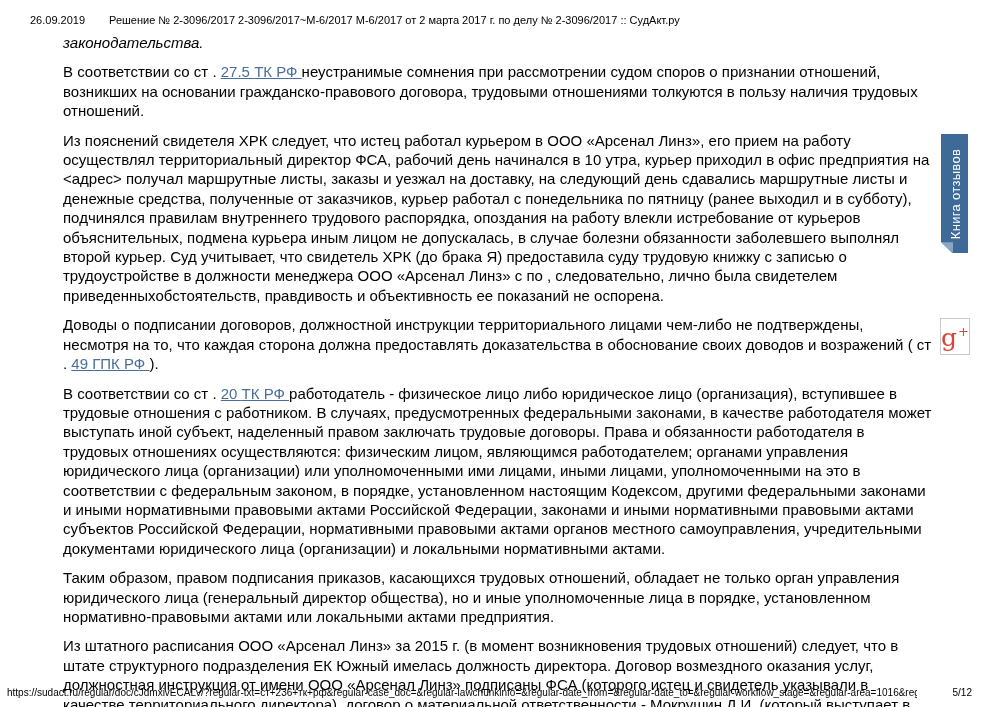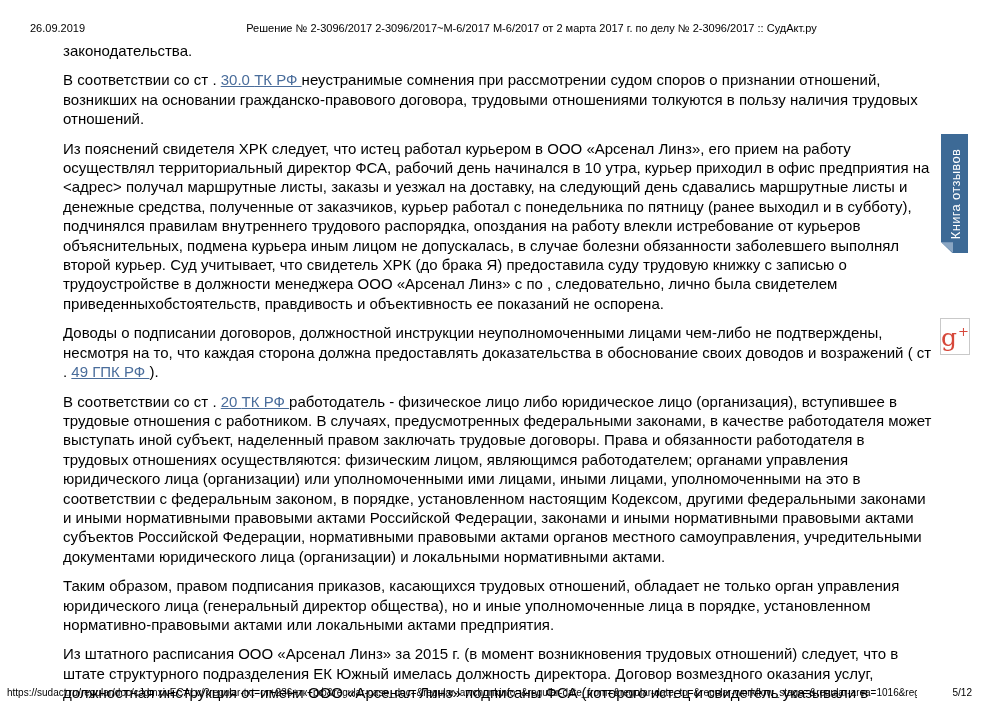"26.09.2019" .hdr-date { margin-top: 8px -> none }
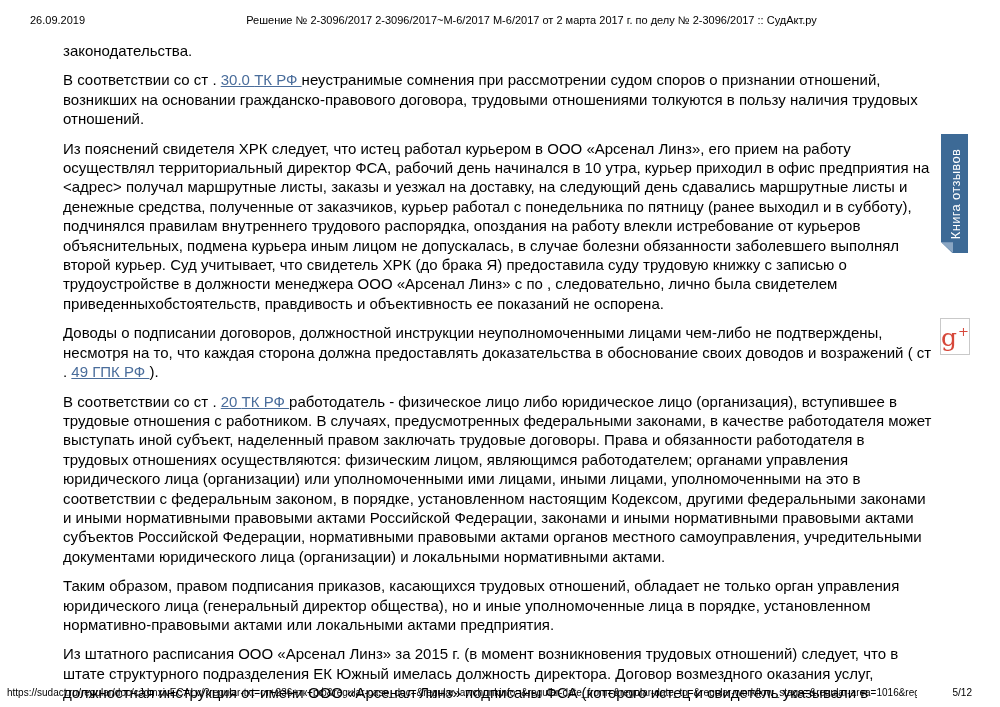"Решение № 2-3096/2017" .hdr-title { padding-left: 8px -> 24px; text-align: center -> none }
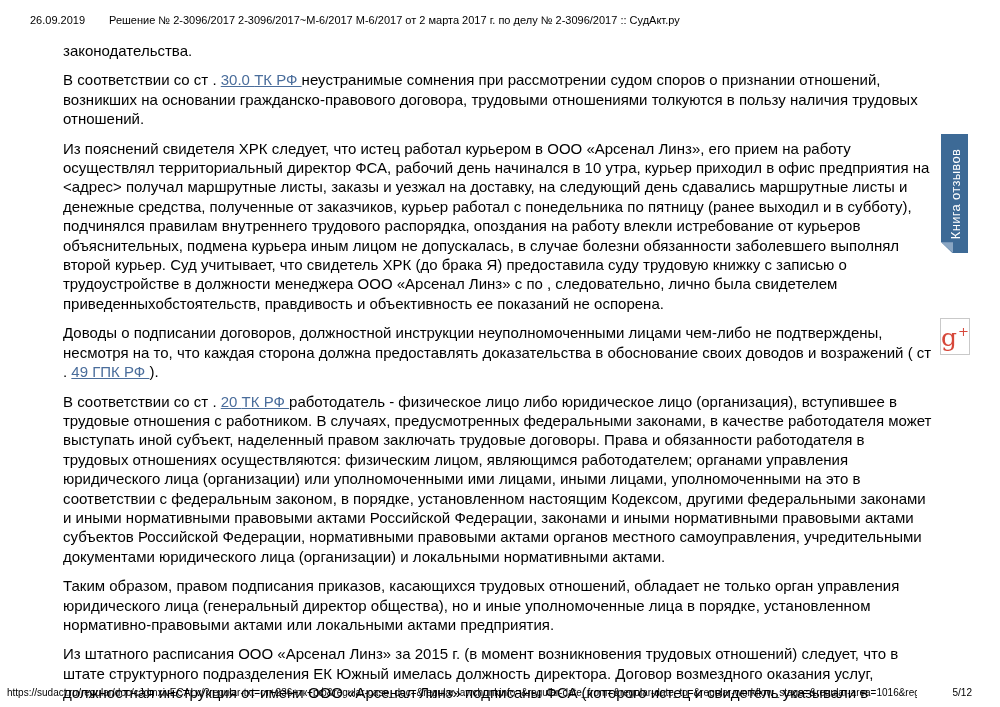"законодательства." .content p:first-child { font-style: none -> italic; margin-top: 8px -> 0 }
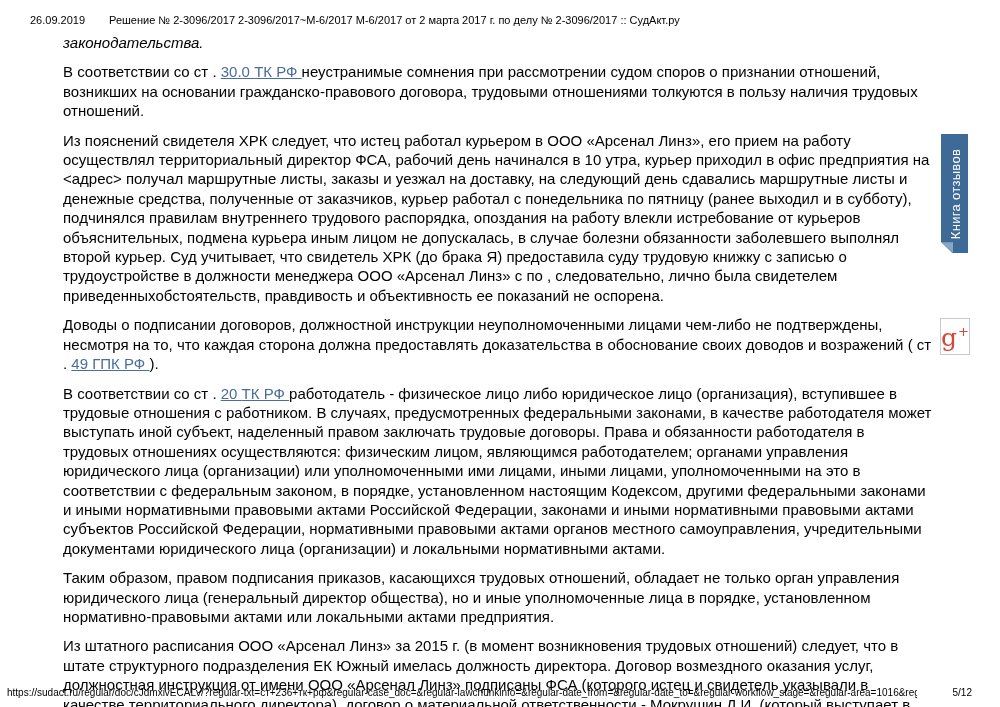"30.0" a.lnk { text: 30.0 -> 27.5 }
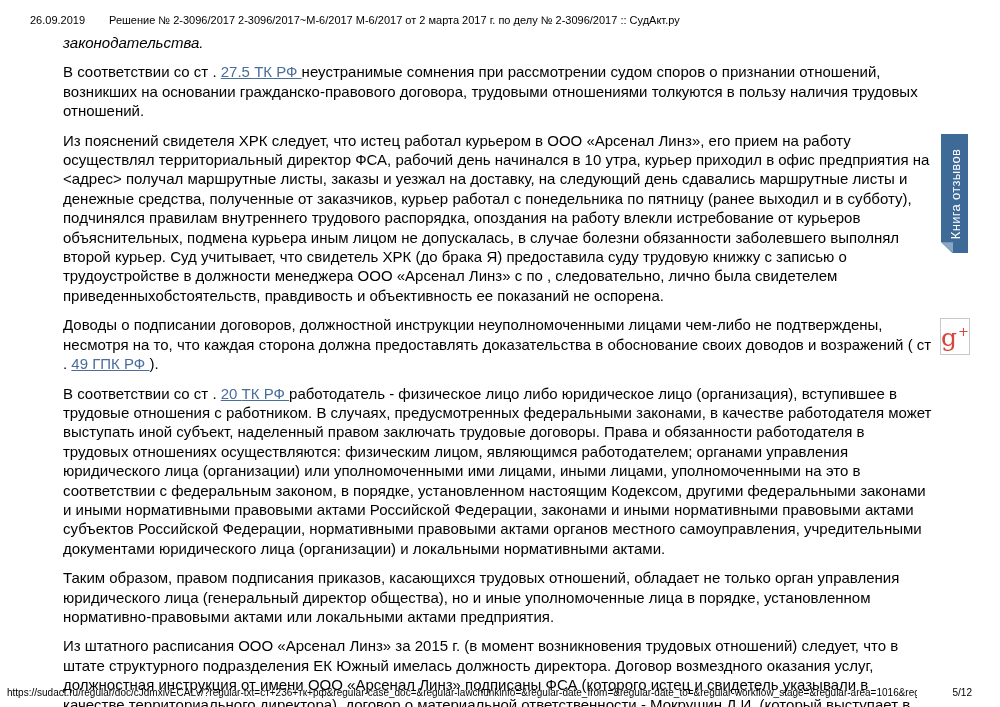"Доводы о подписании договоров," span { text: неуполномоченными -> территориального }
